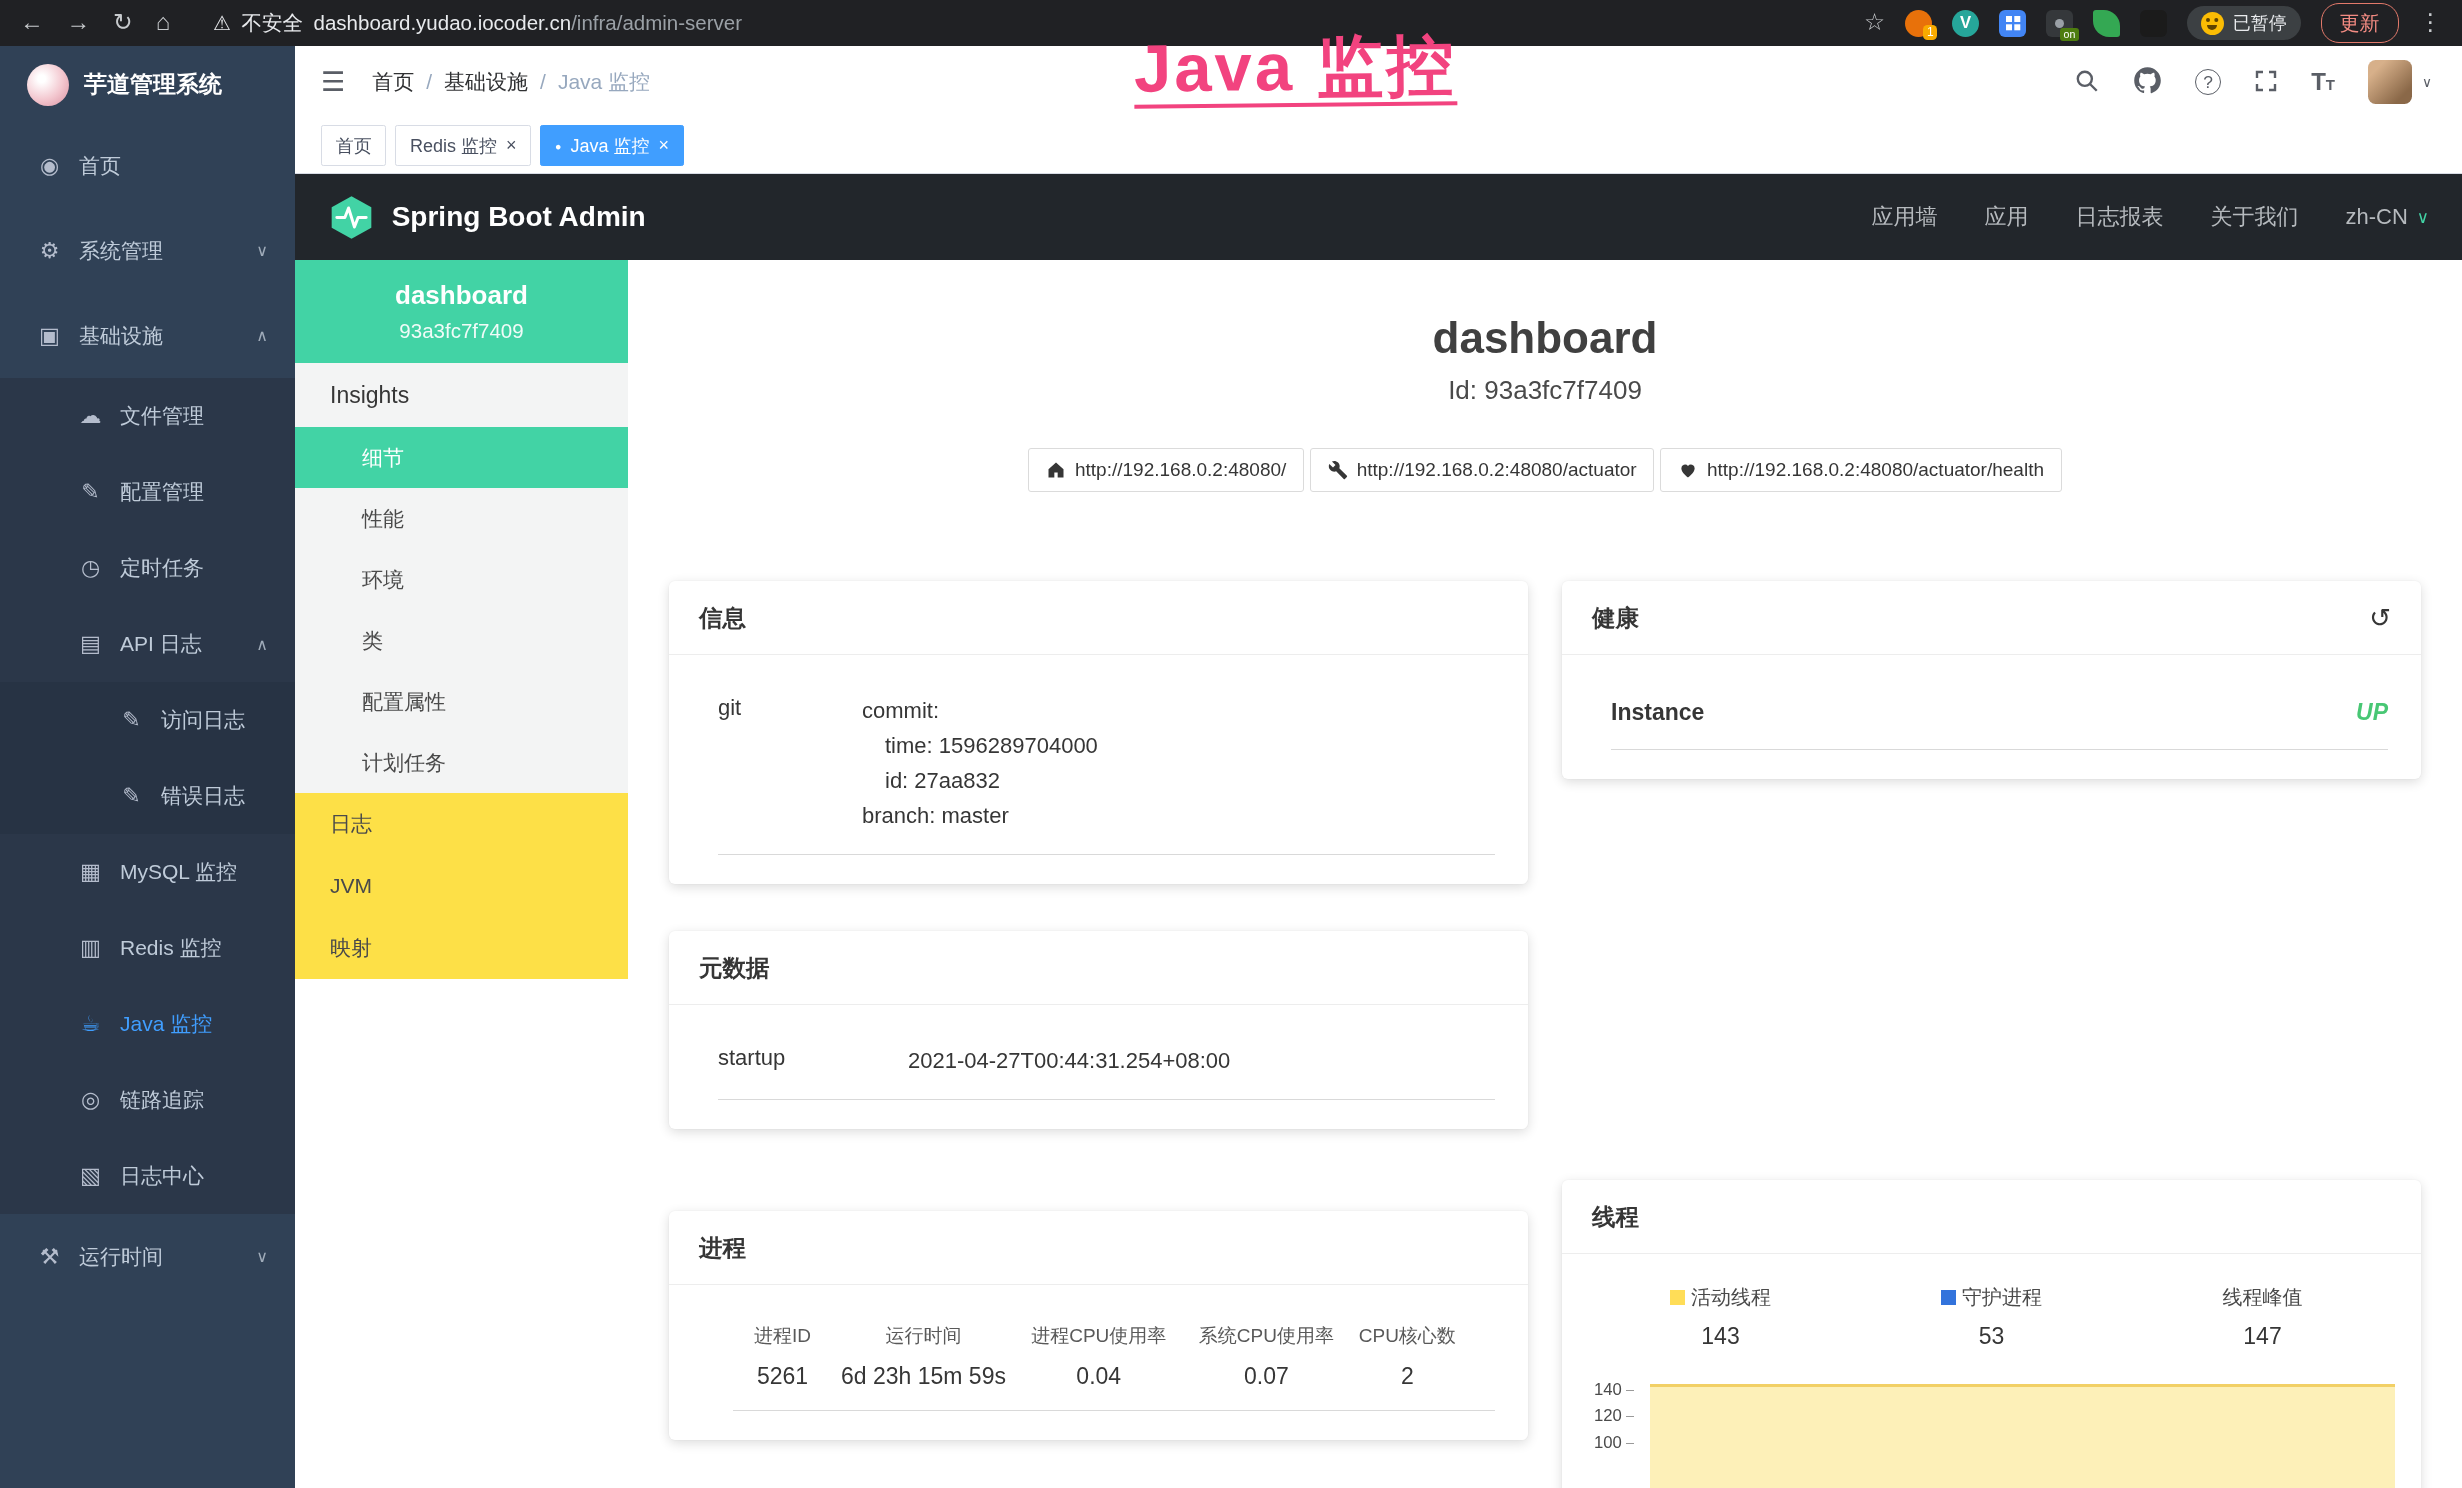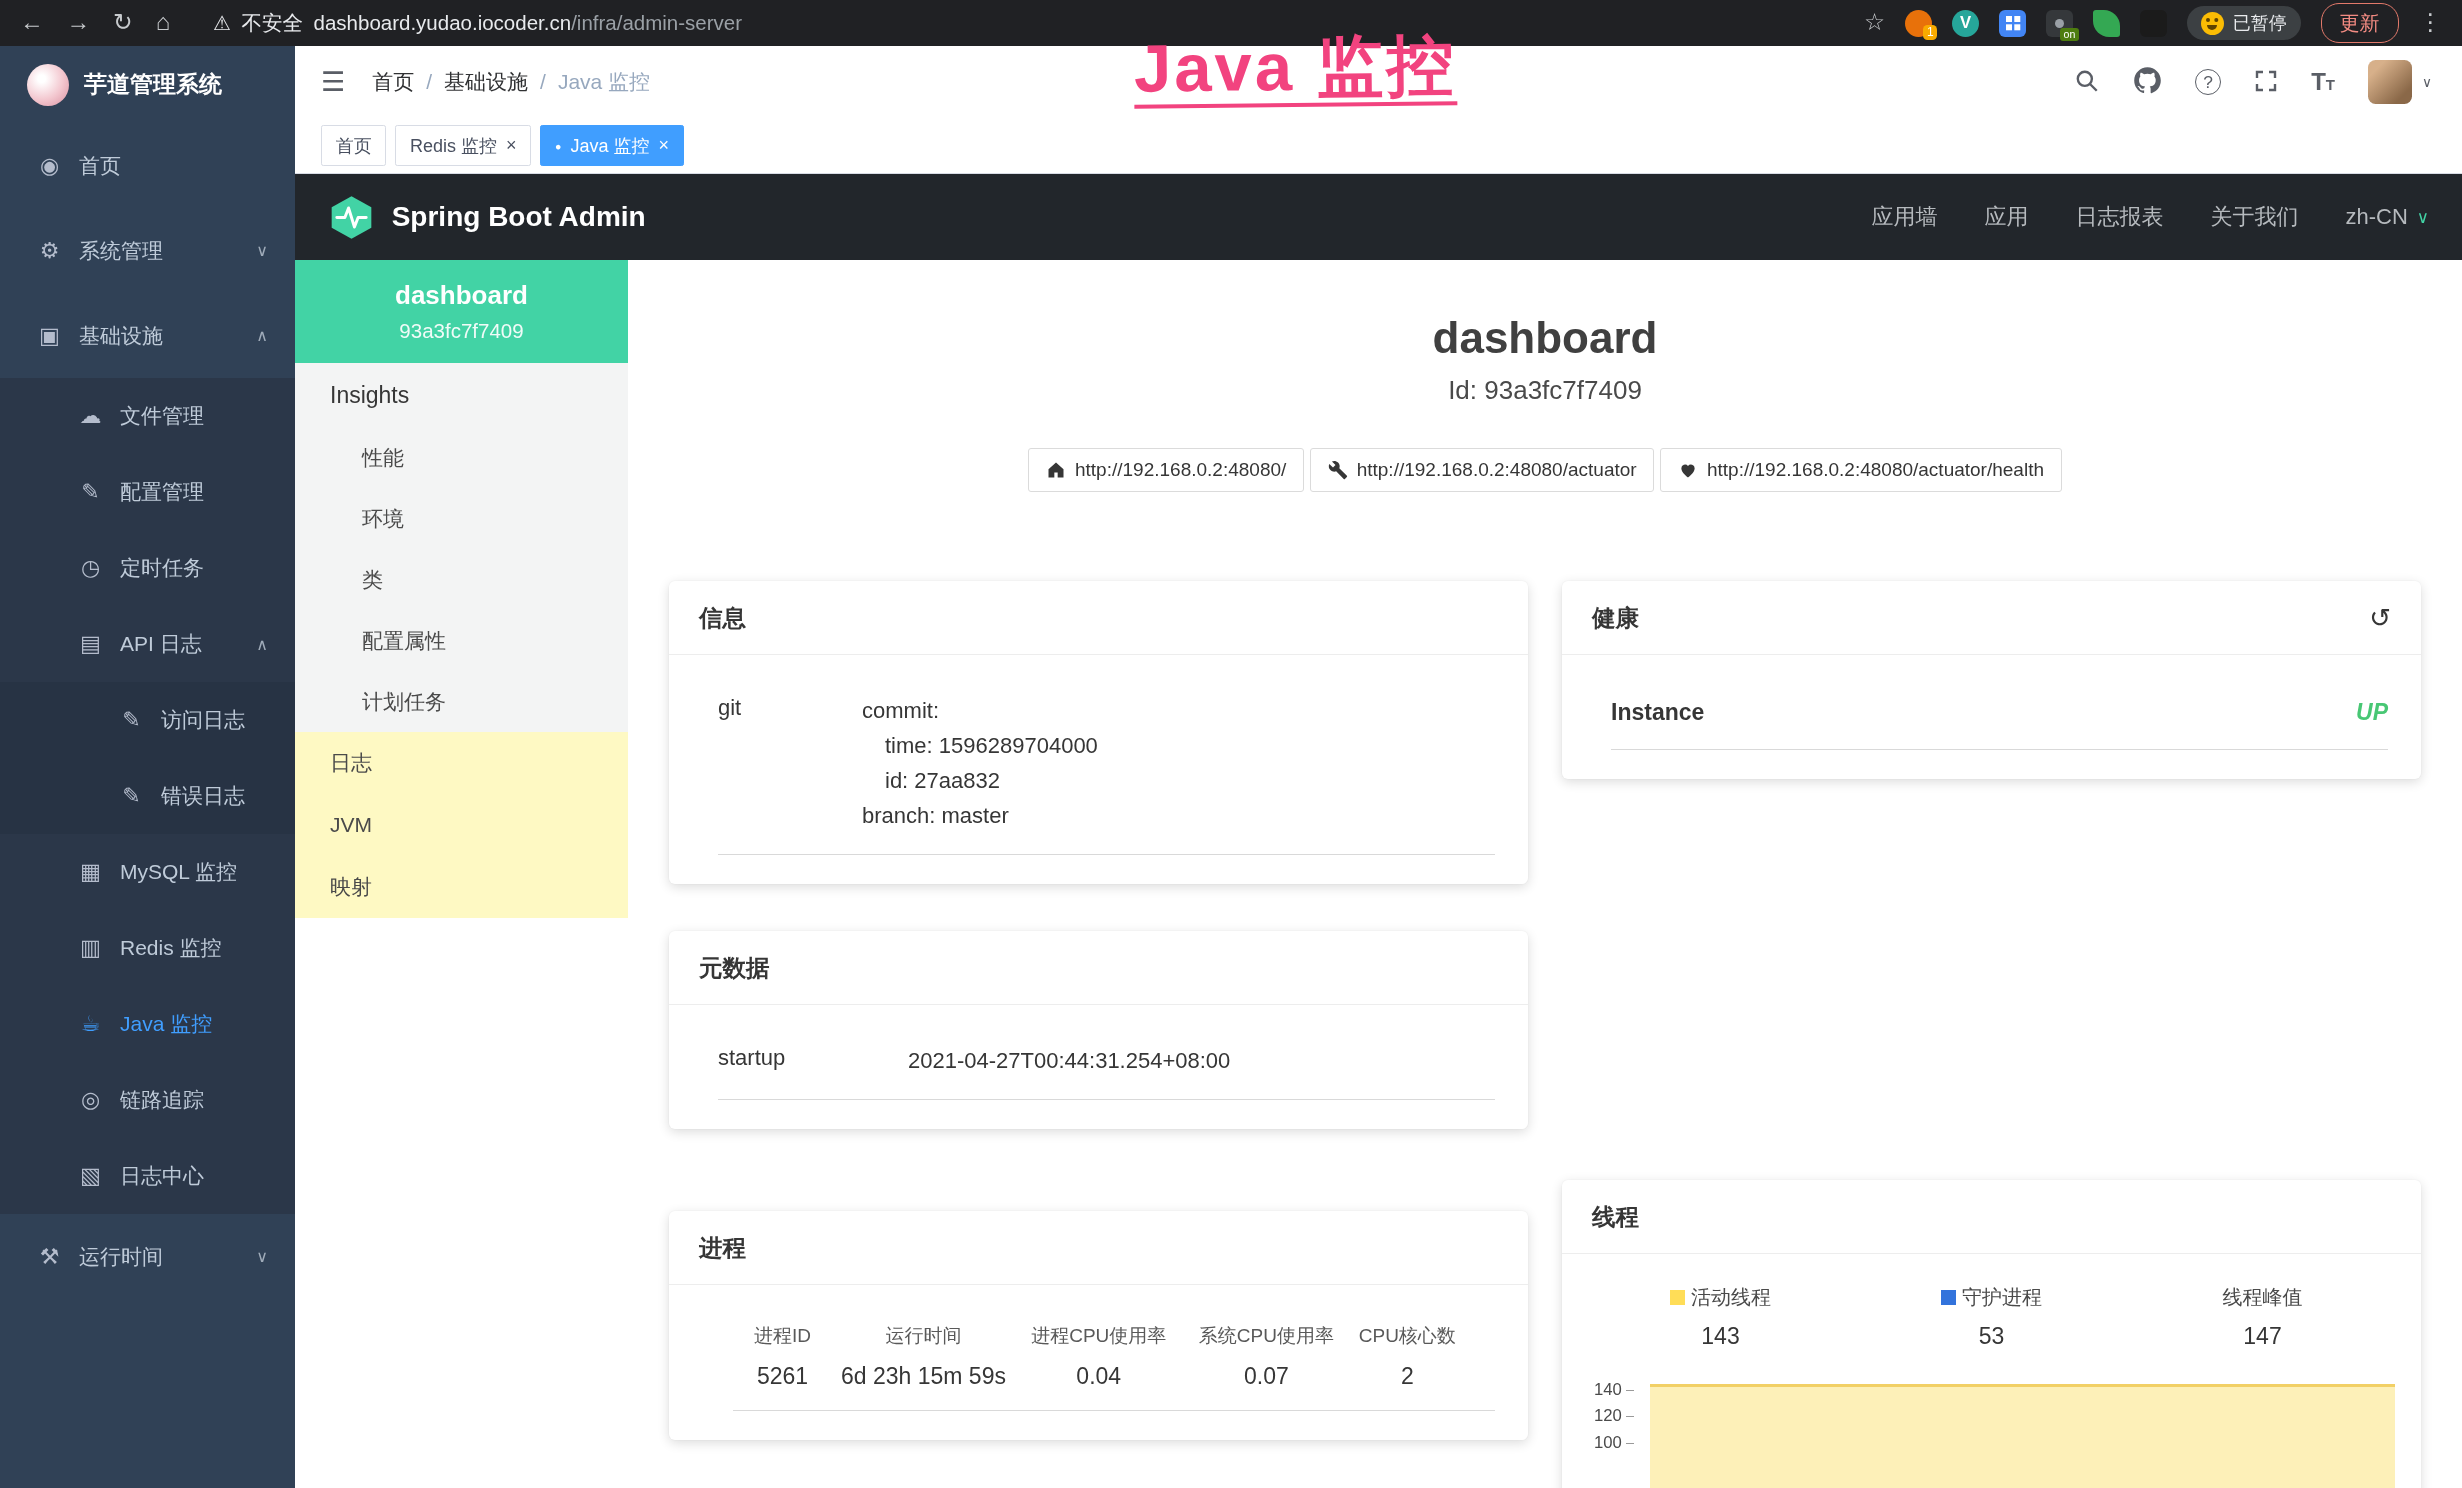"细节" div.sitem { html: none -> <div>细节</div> }
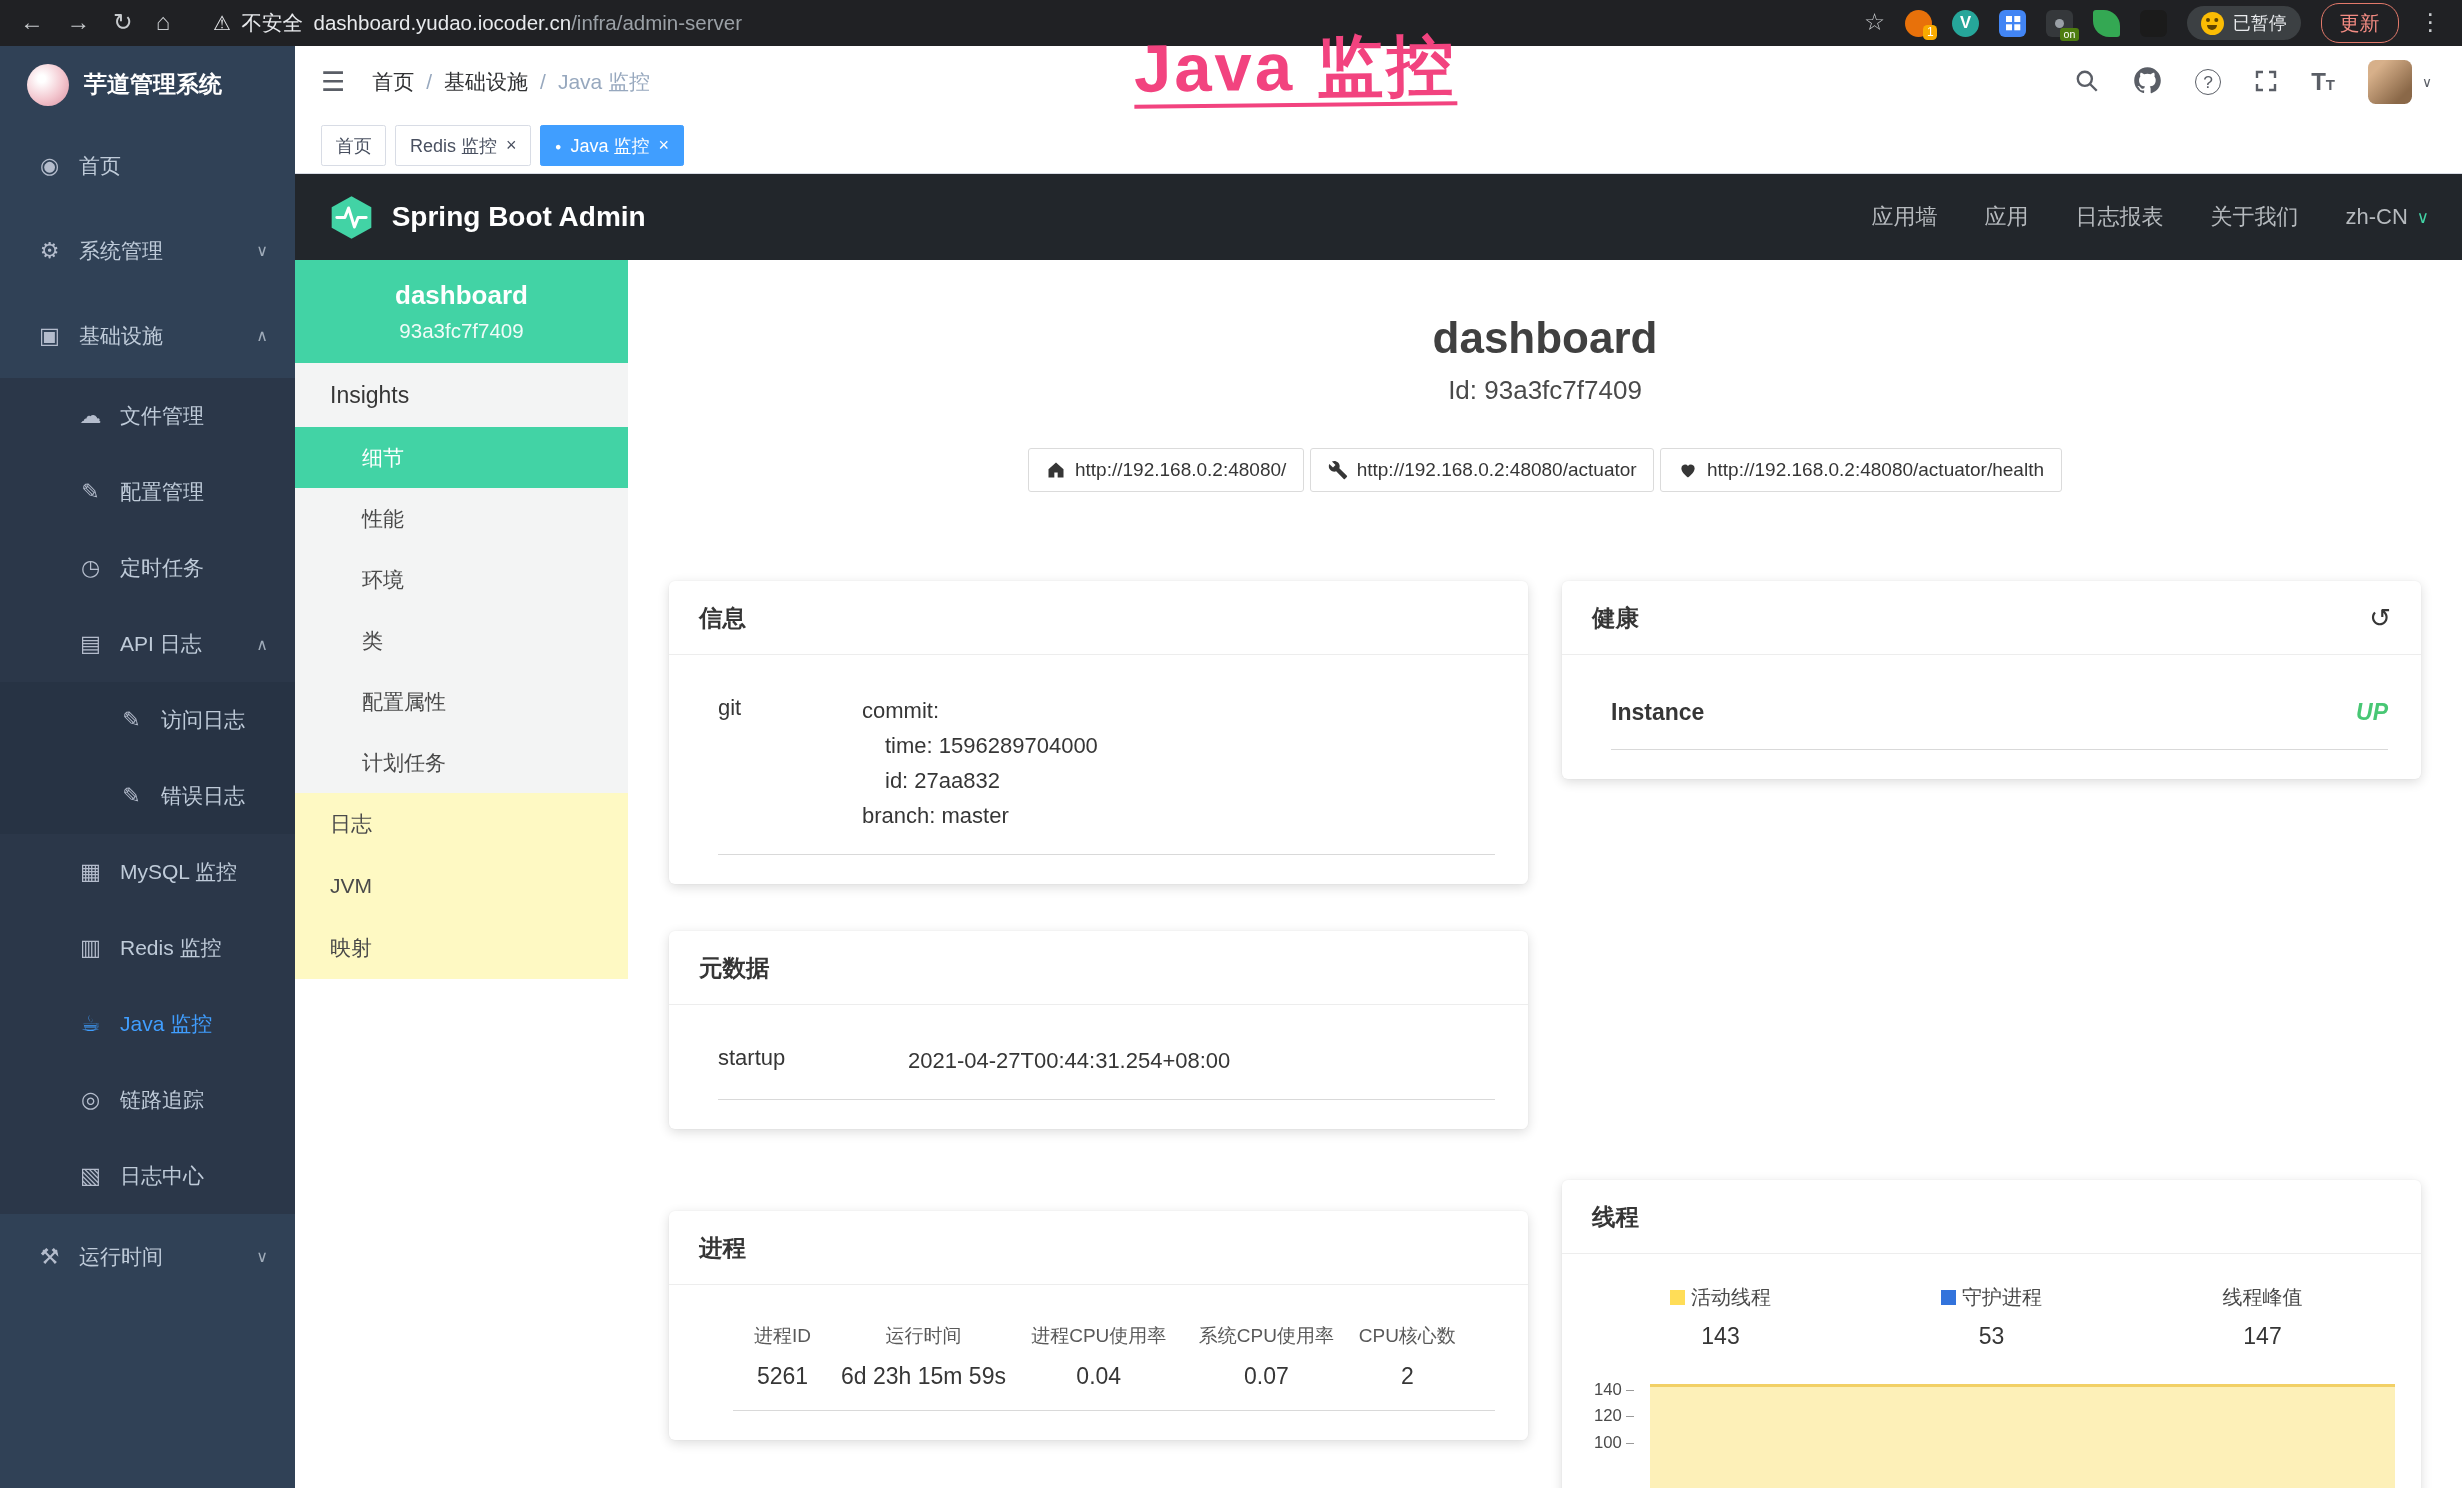"日志" .oitem { background: #fef9c3 -> #fde047 }
